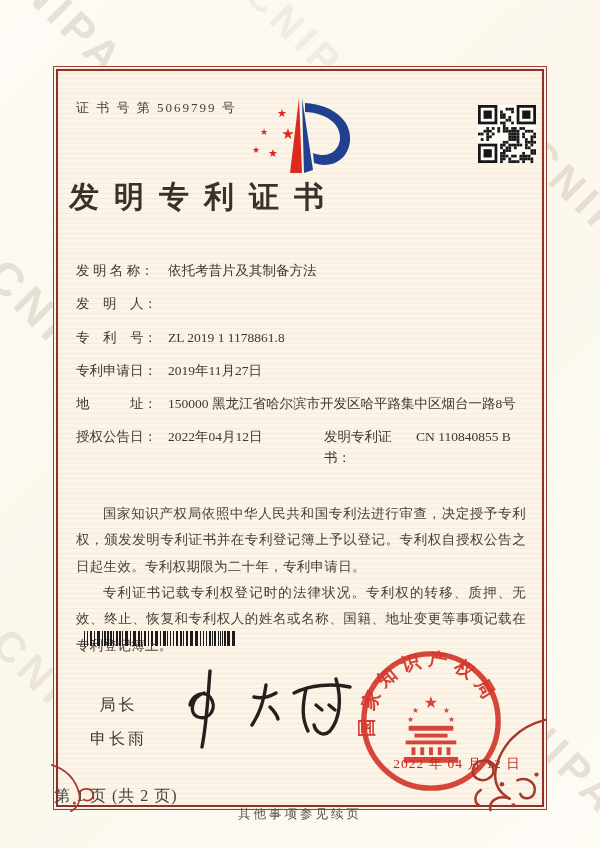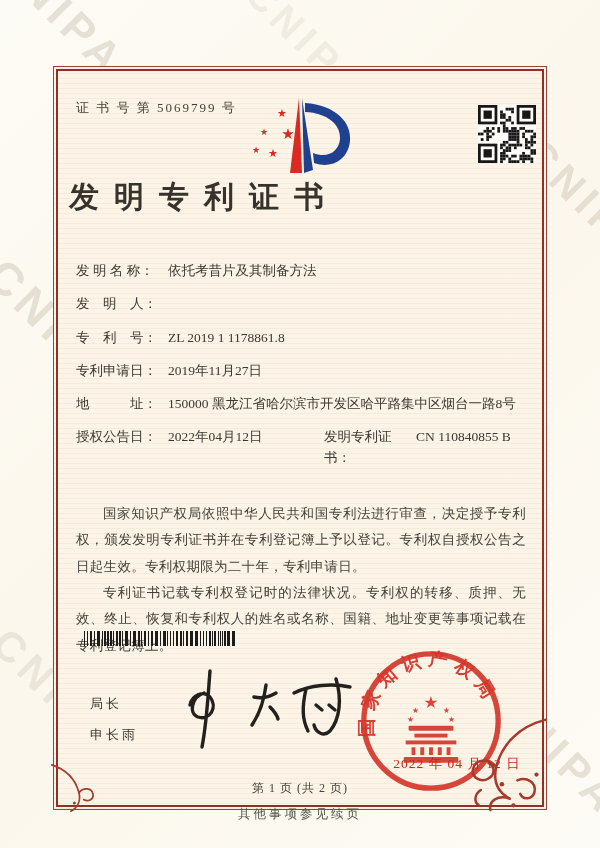"局长" .officer { font-size: 13px -> 16px; text-align: none -> center }
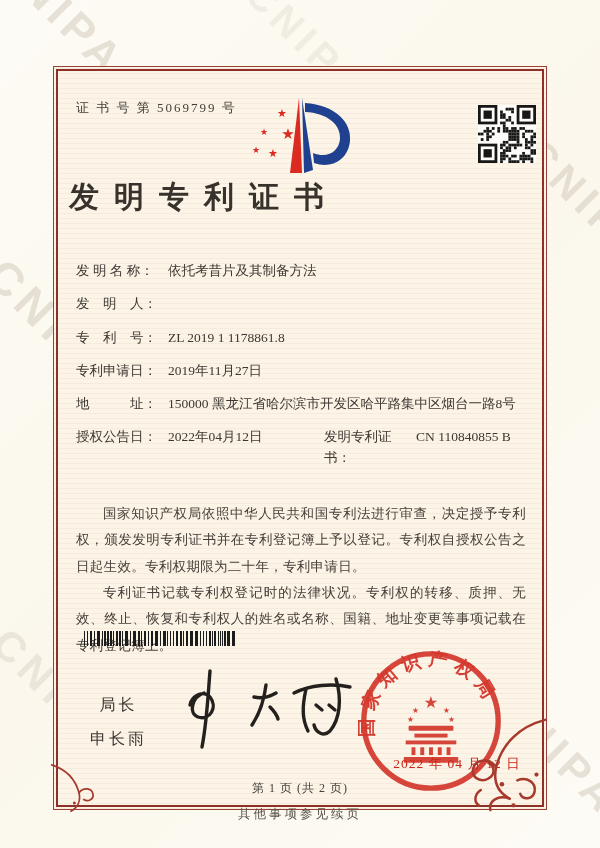"第 1 页 (共 2" .page-ind { bottom: 12px -> 2px; font-size: 12px -> 16px; text-align: center -> left }
